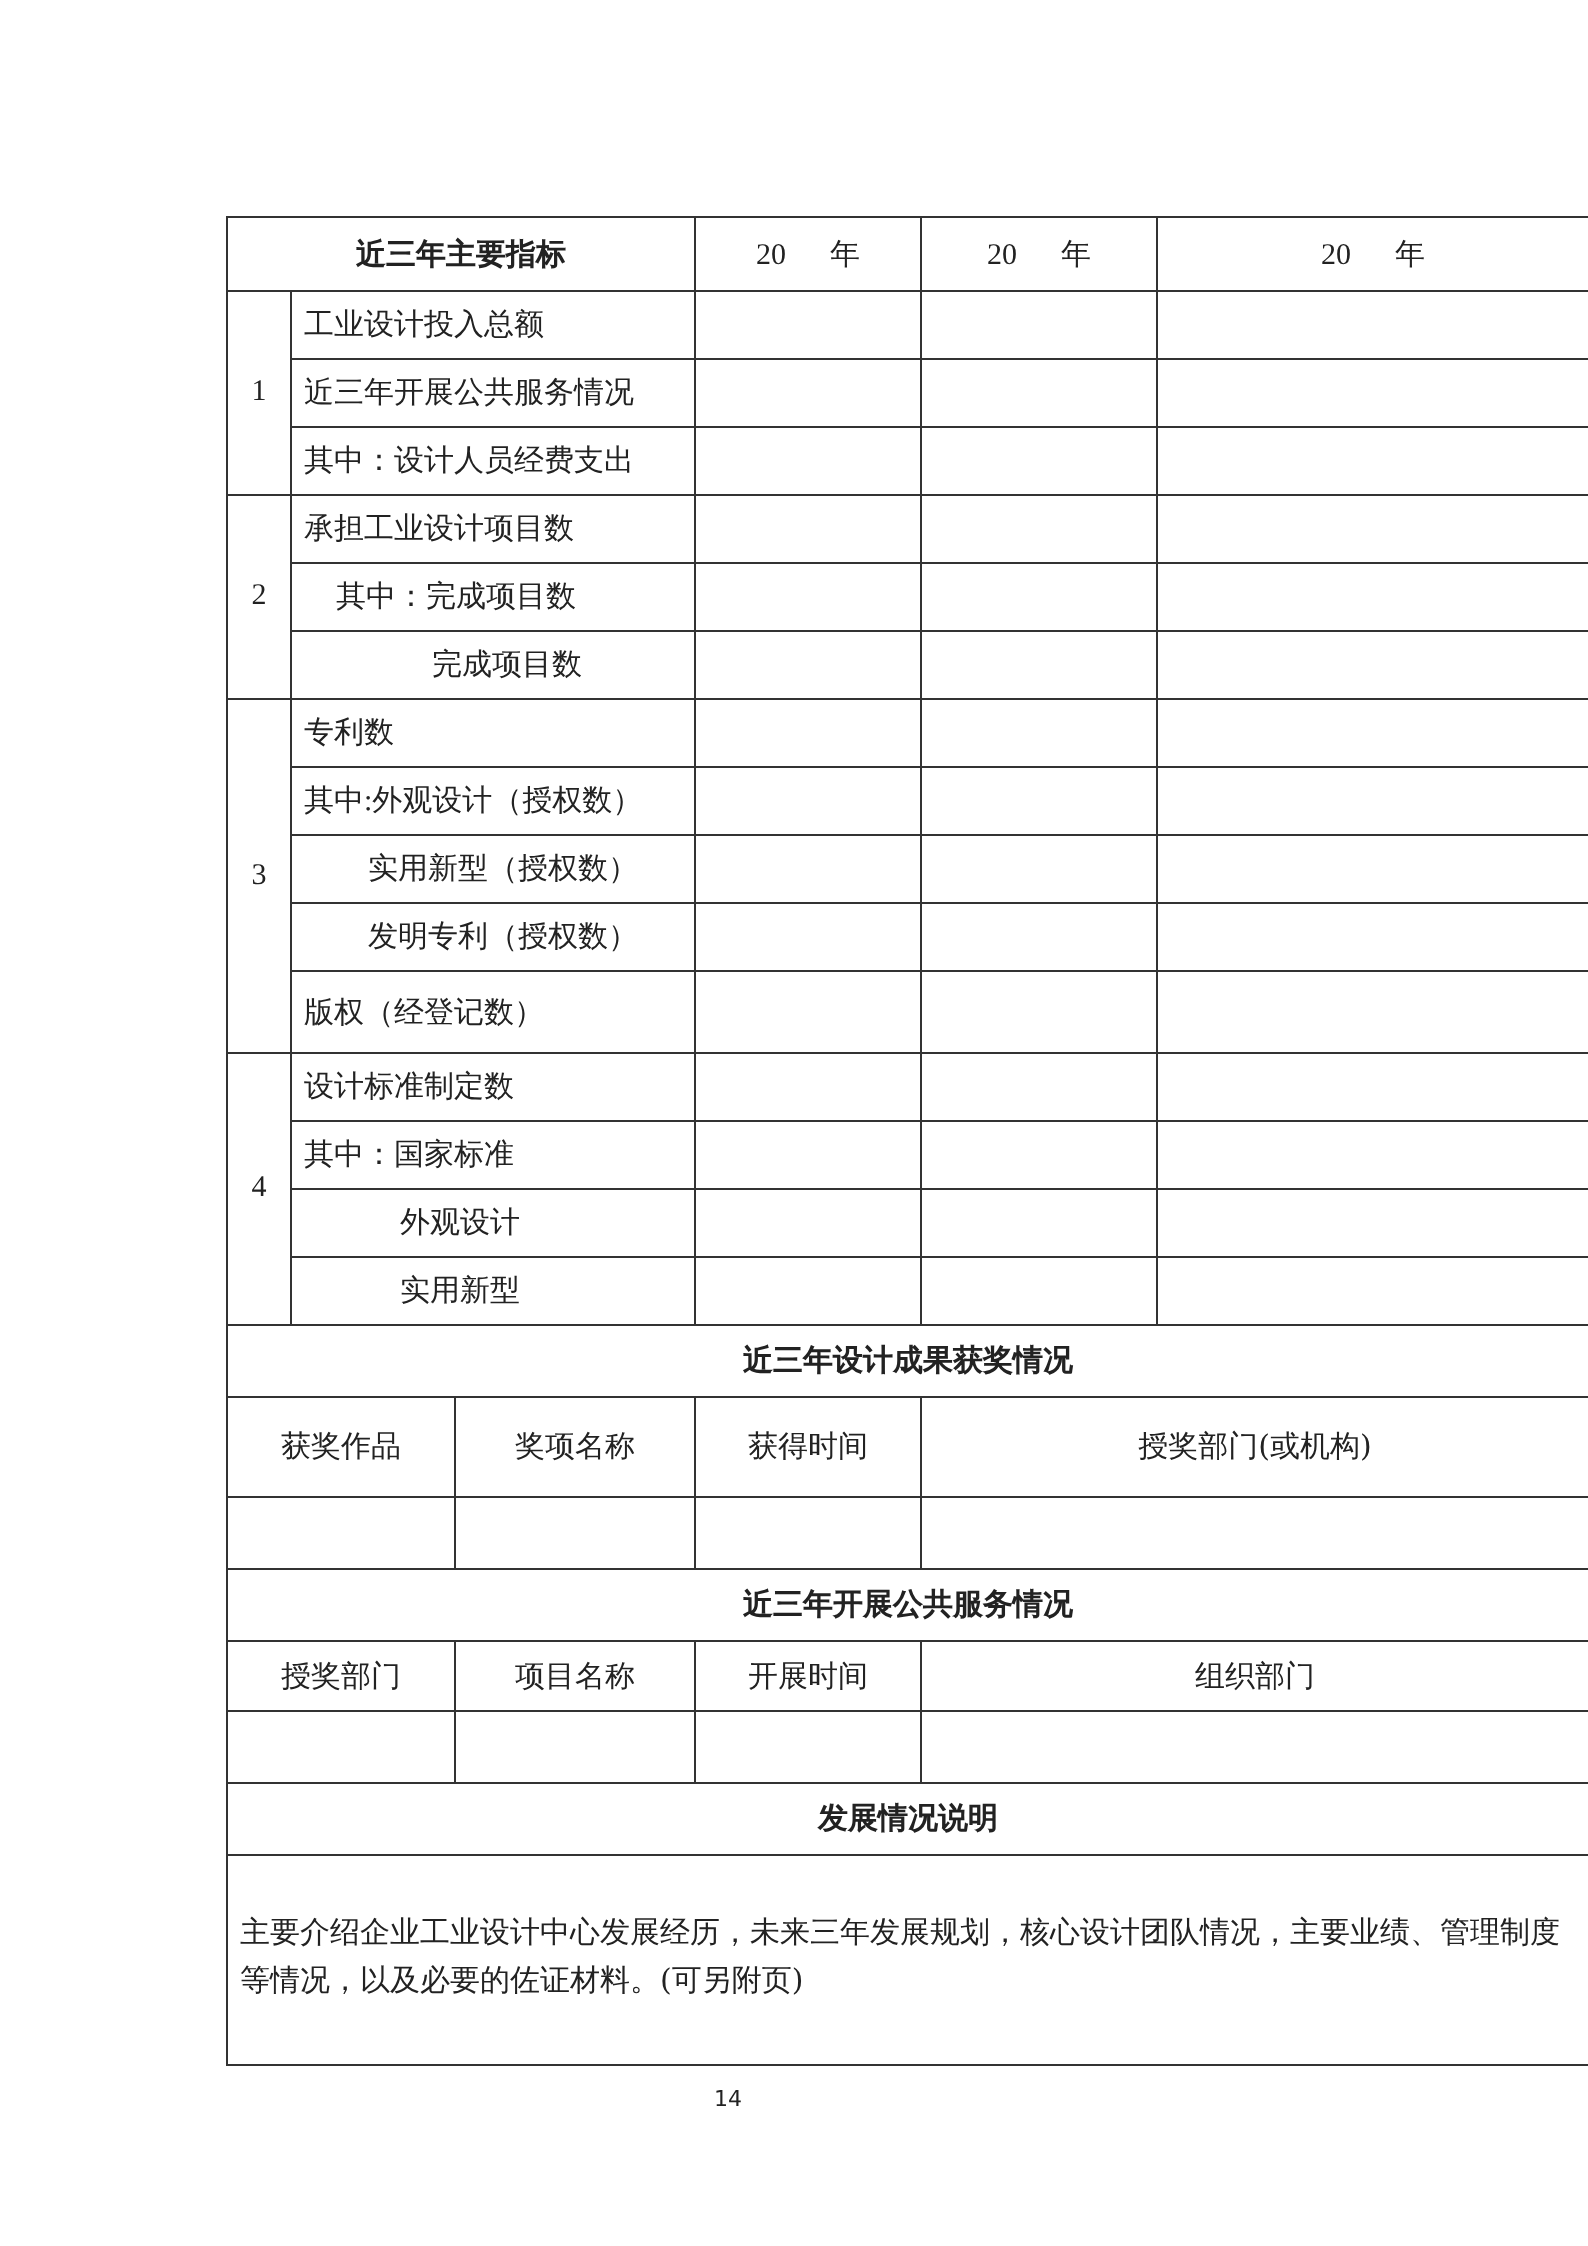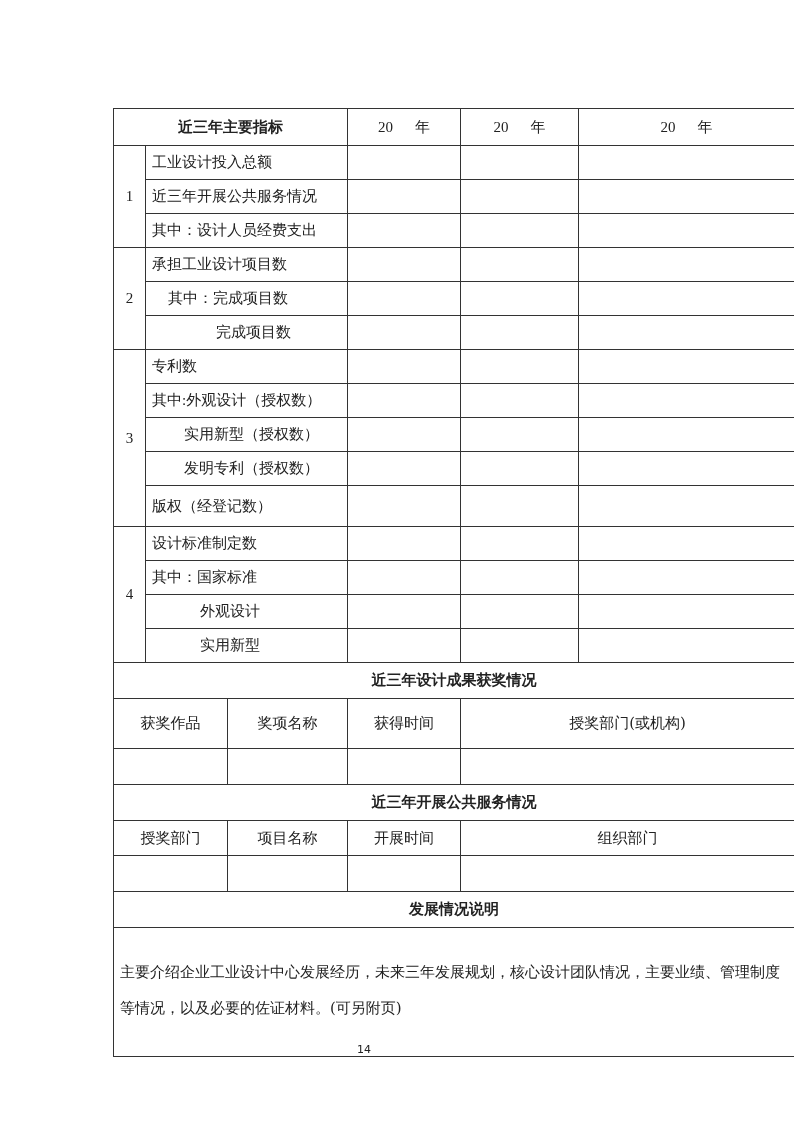"主要介绍企业工业设计中心发展经历，未来三年发展规划，核心设计团队情况，主要业绩、" .desc { line-height: 36px -> 24px }
